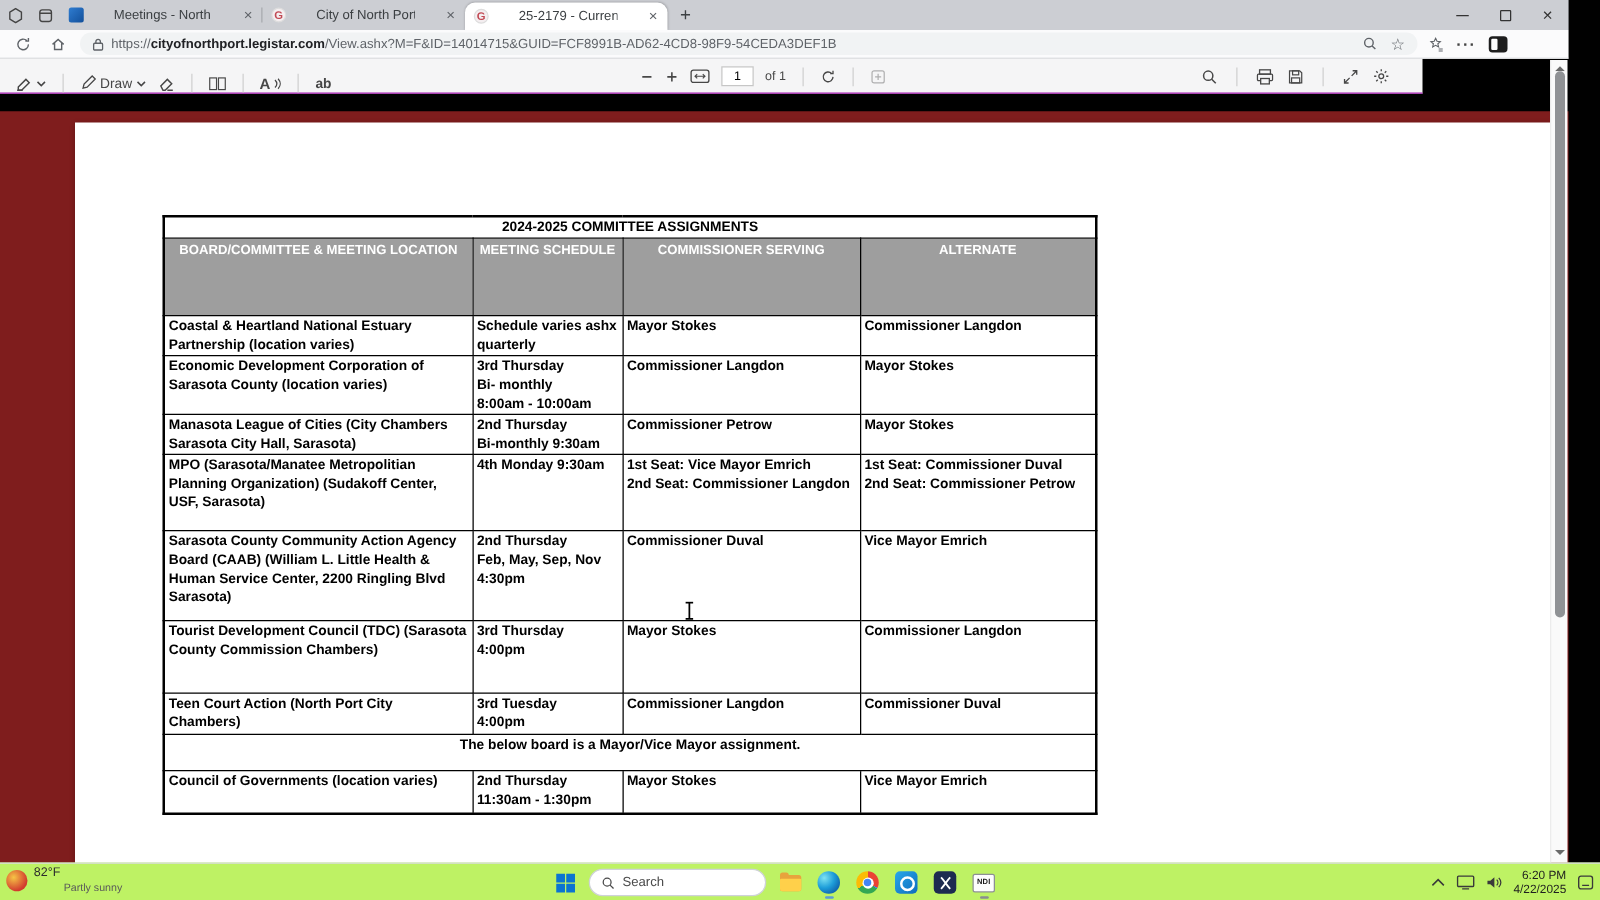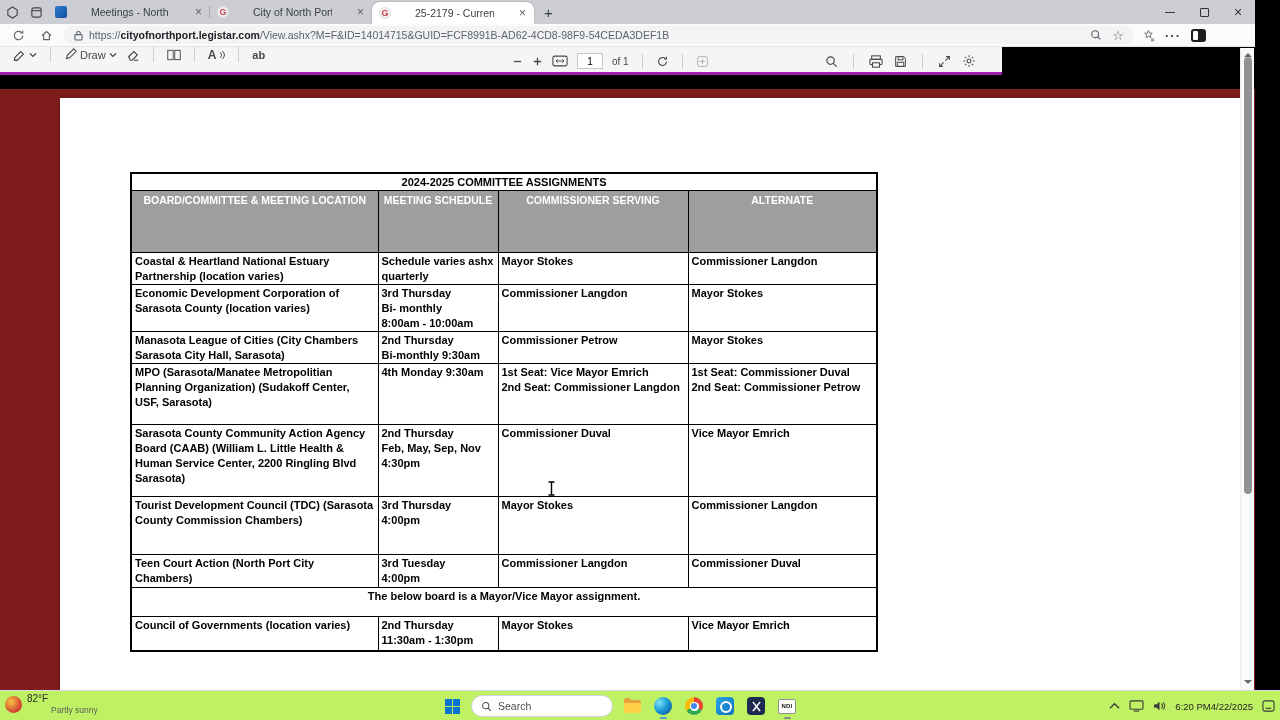"Draw" .pdftoolbar { align-items: flex-start -> flex-end; border-bottom: 3px solid #a21caf -> 1px solid #a21caf; width: 1002px -> 1138px }
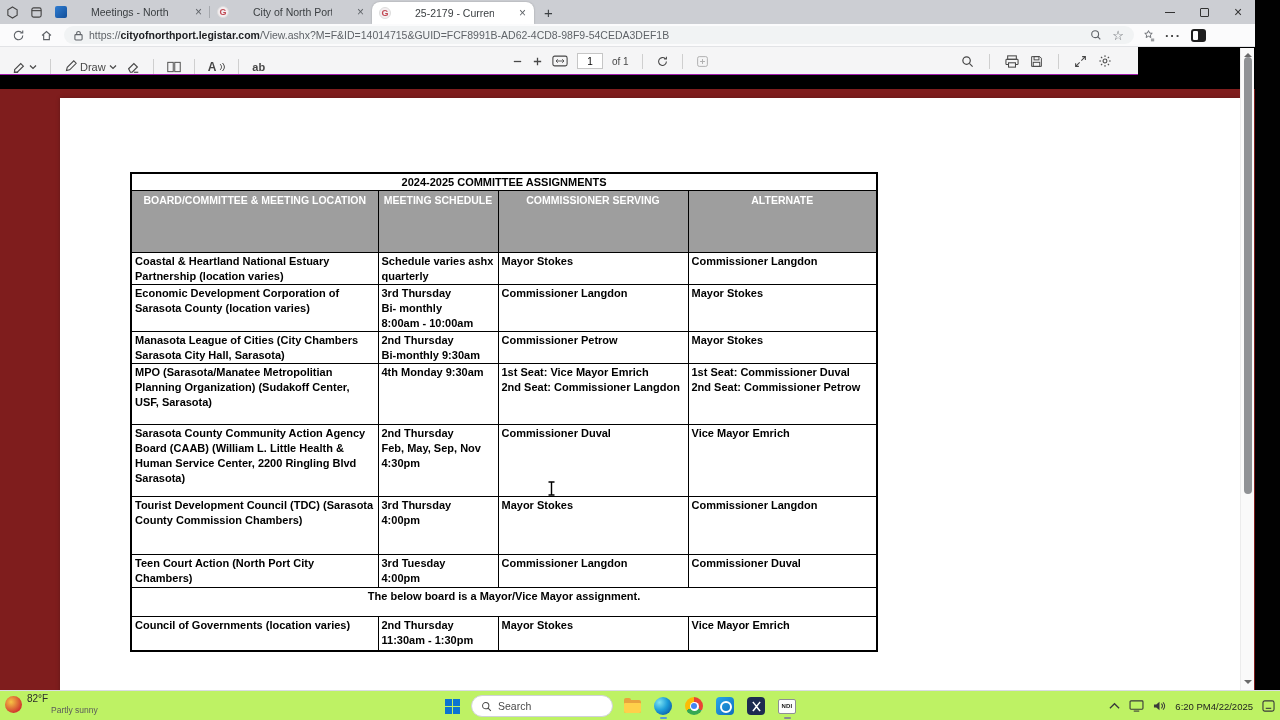"6:20 PM" .clock { flex-direction: row -> column }
